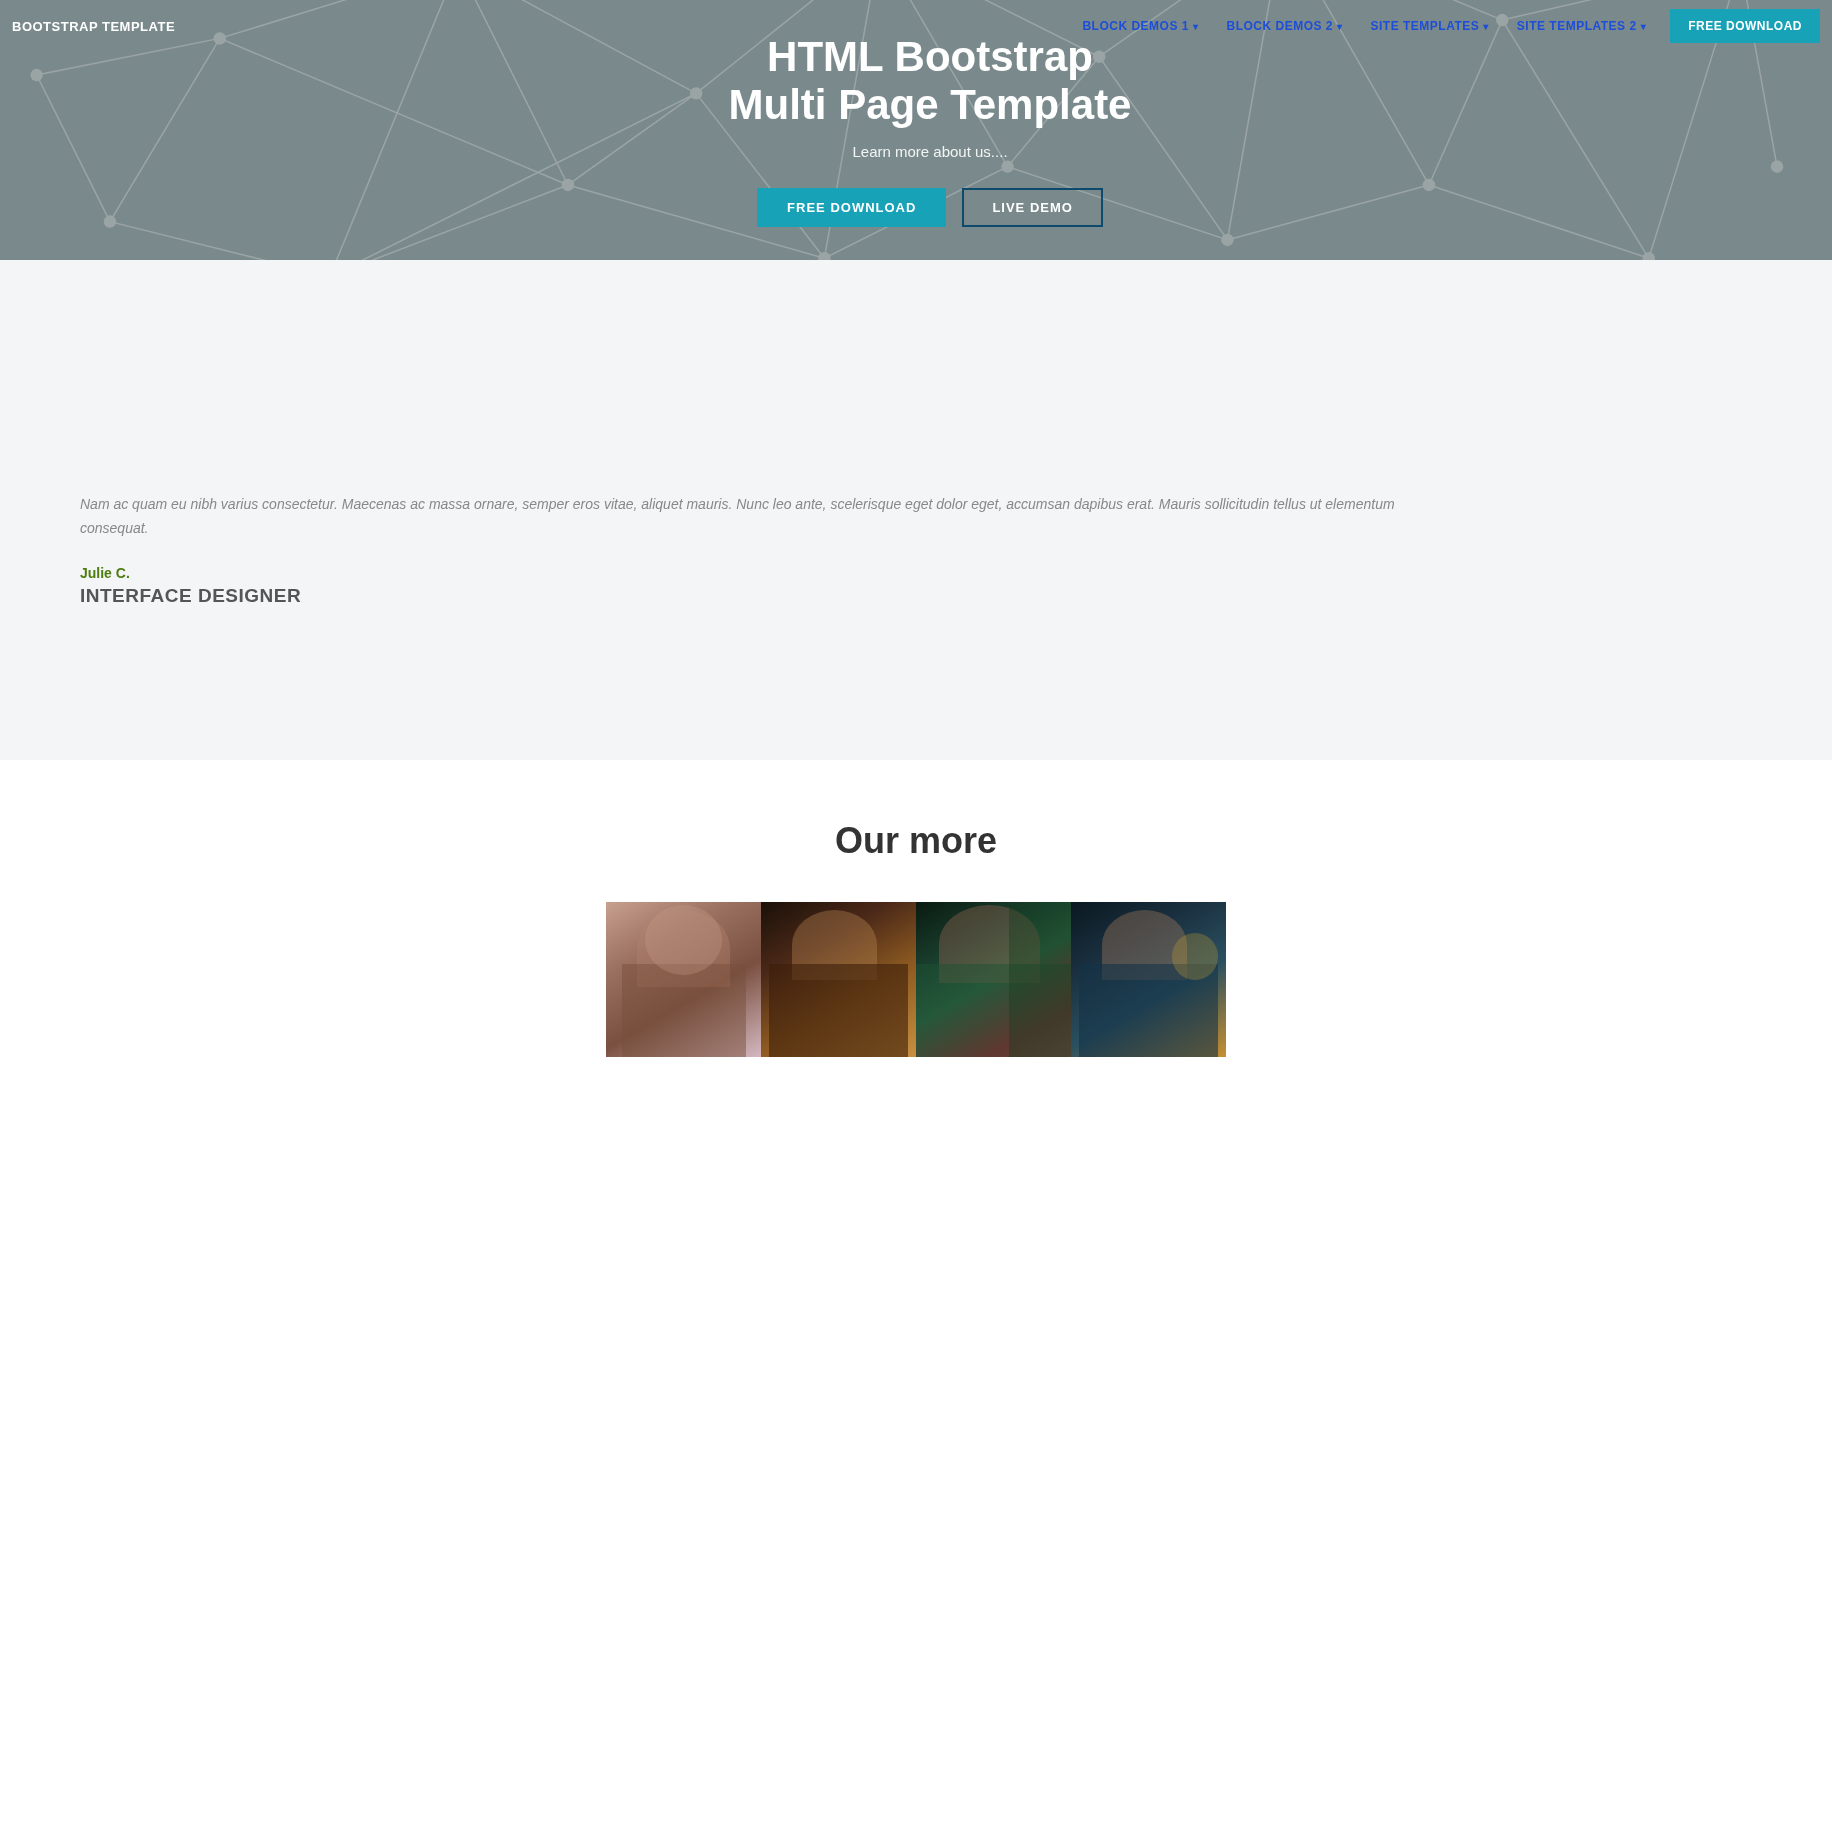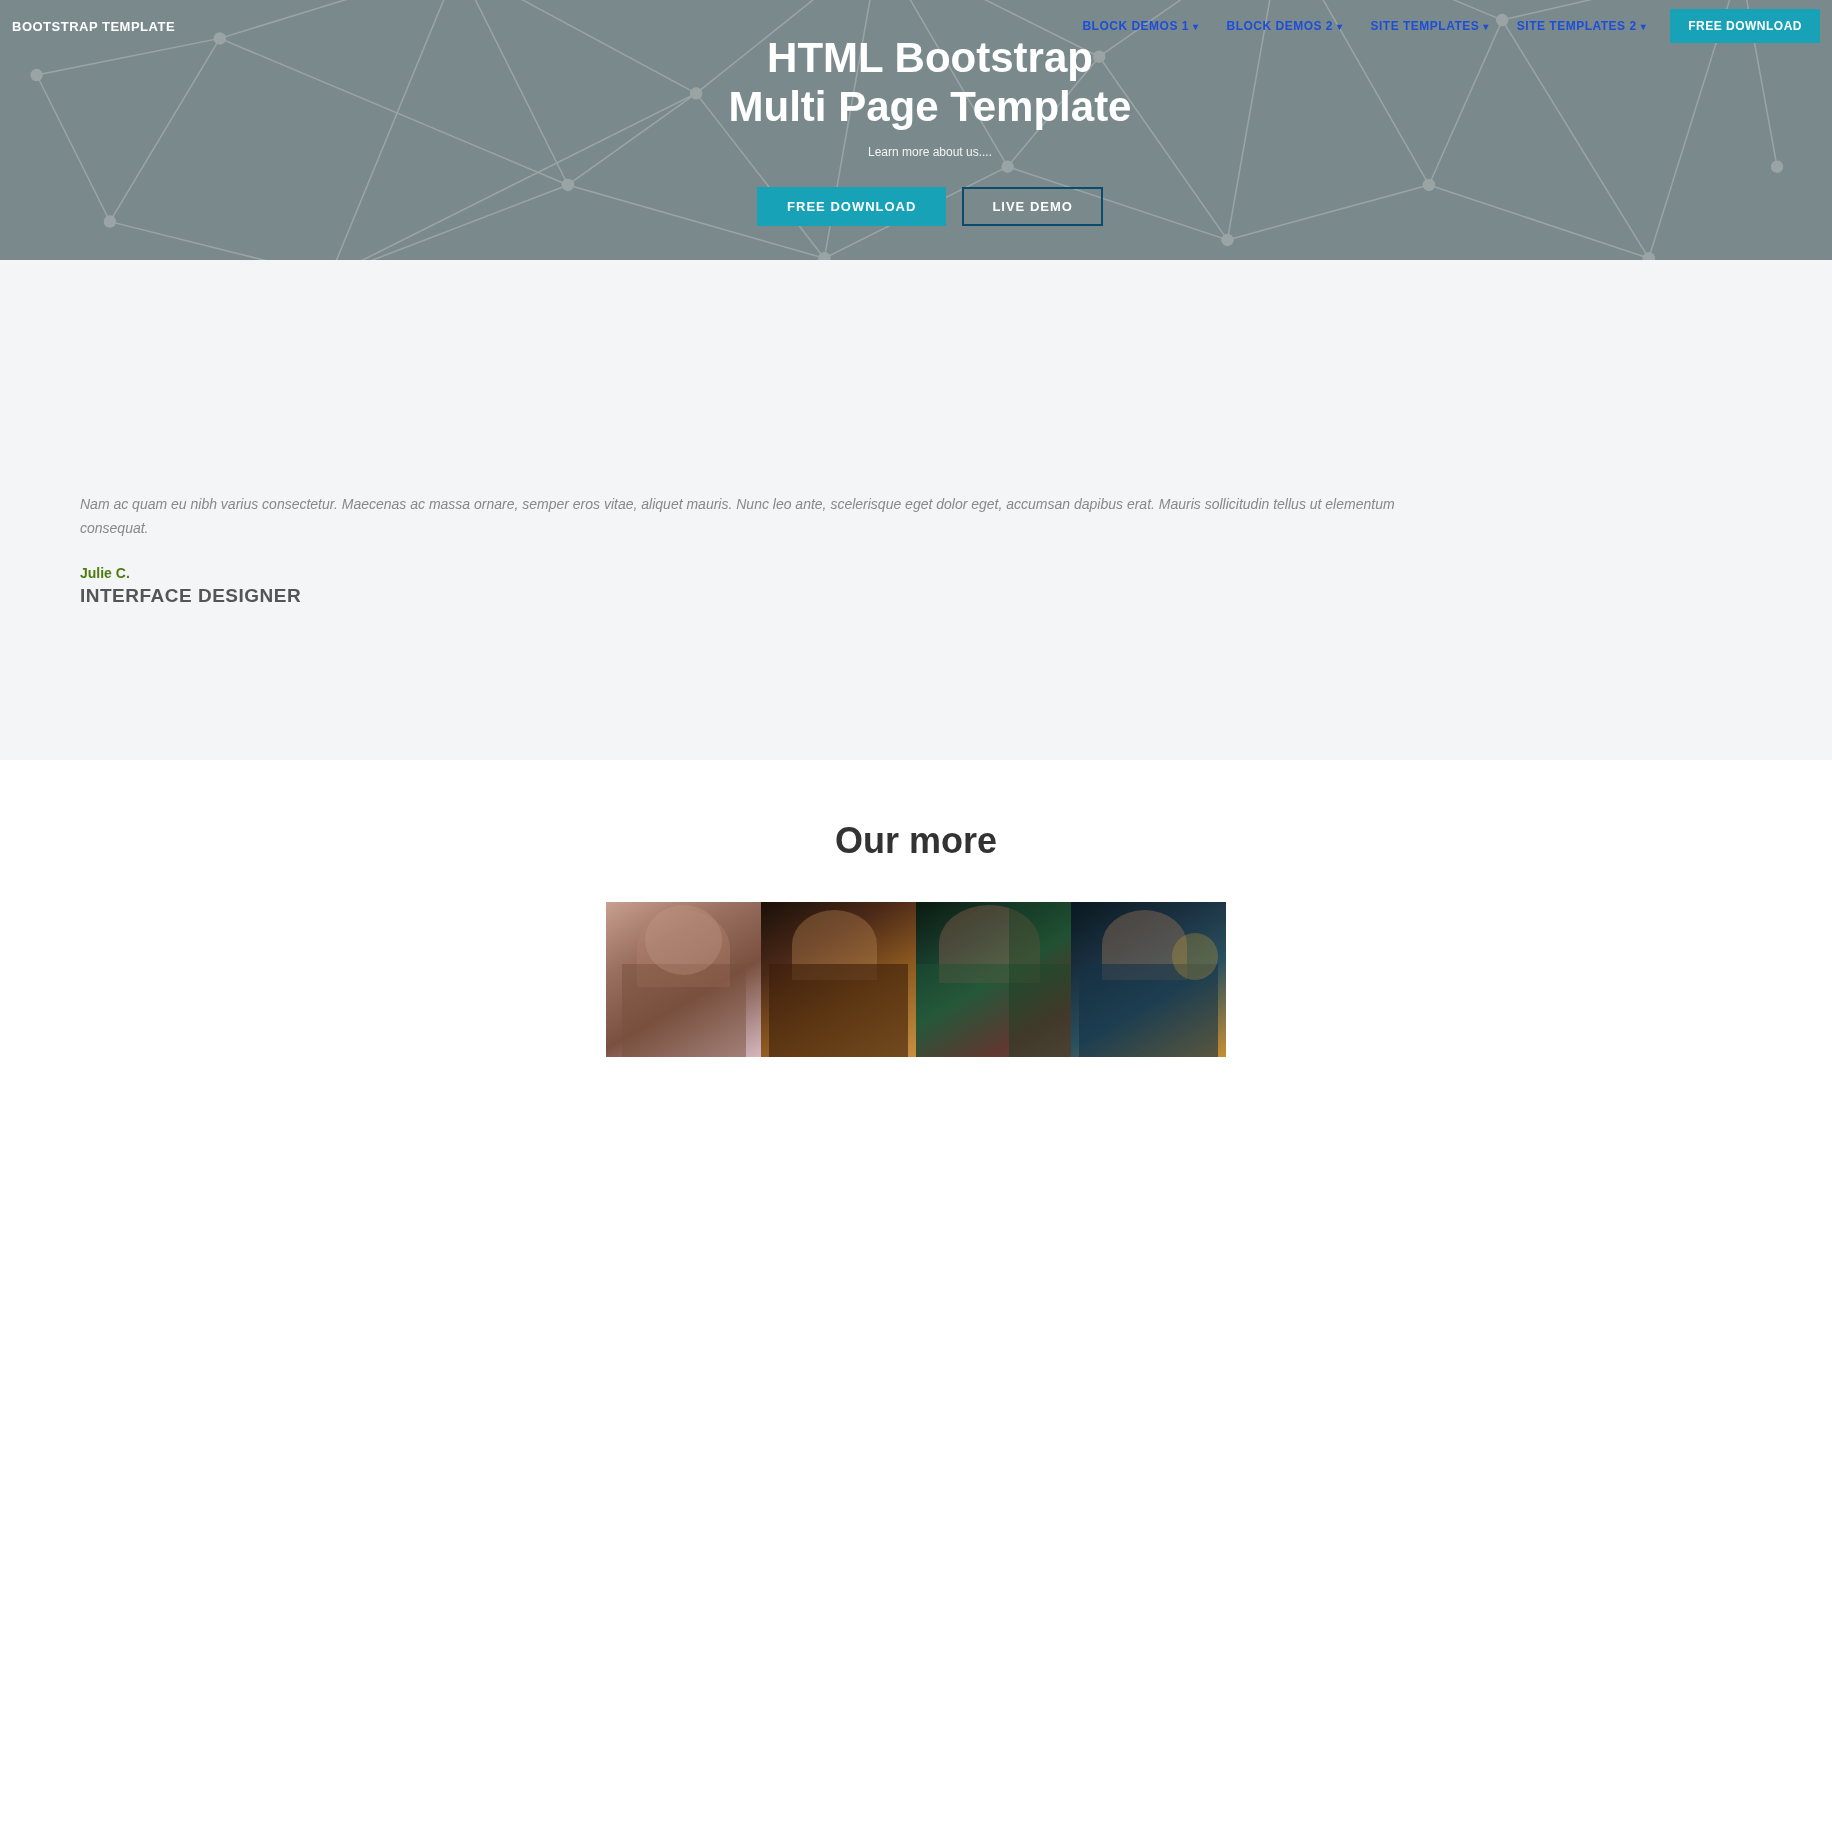"Learn more about us...." .hero-subtitle { font-size: 12px -> 15px }
